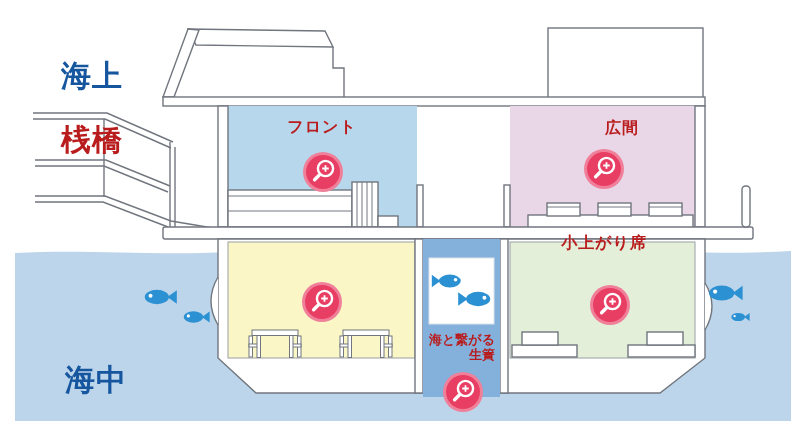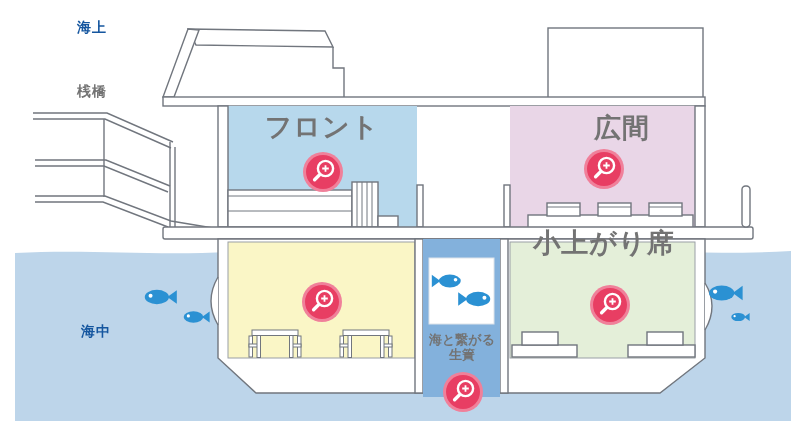"海上" .zone { font-size: 14px -> 30px; margin-top: none -> 48px }
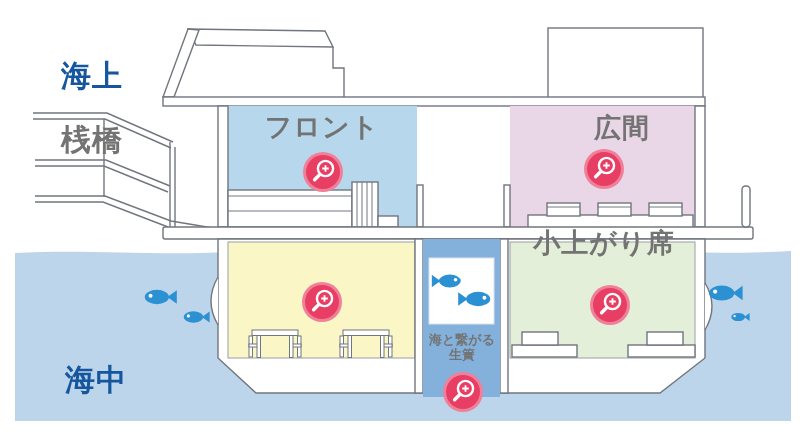"桟橋" .lbl { color: #737373 -> #b91c1c }
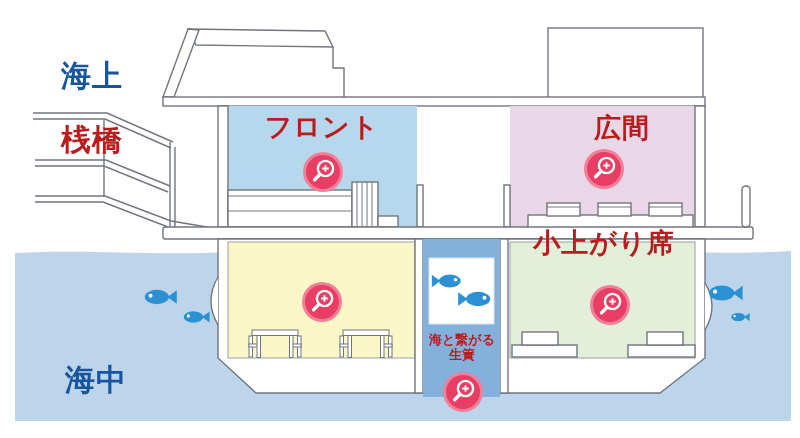"フロント" .room { font-size: 27px -> 16px }
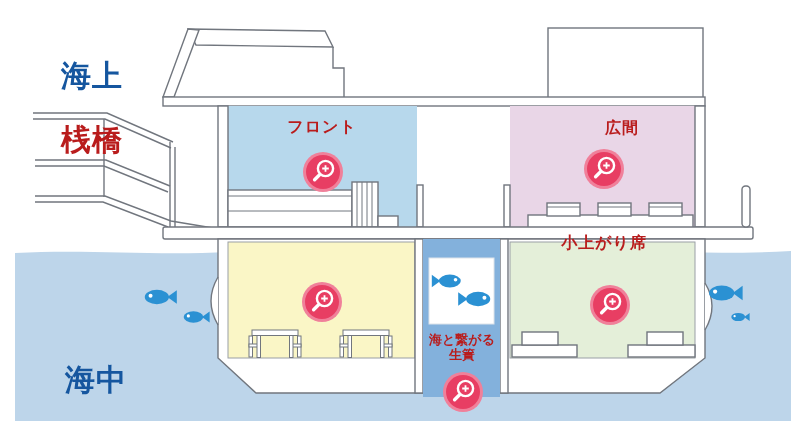"海と繋がる" .tank-lbl { text-align: center -> right }
